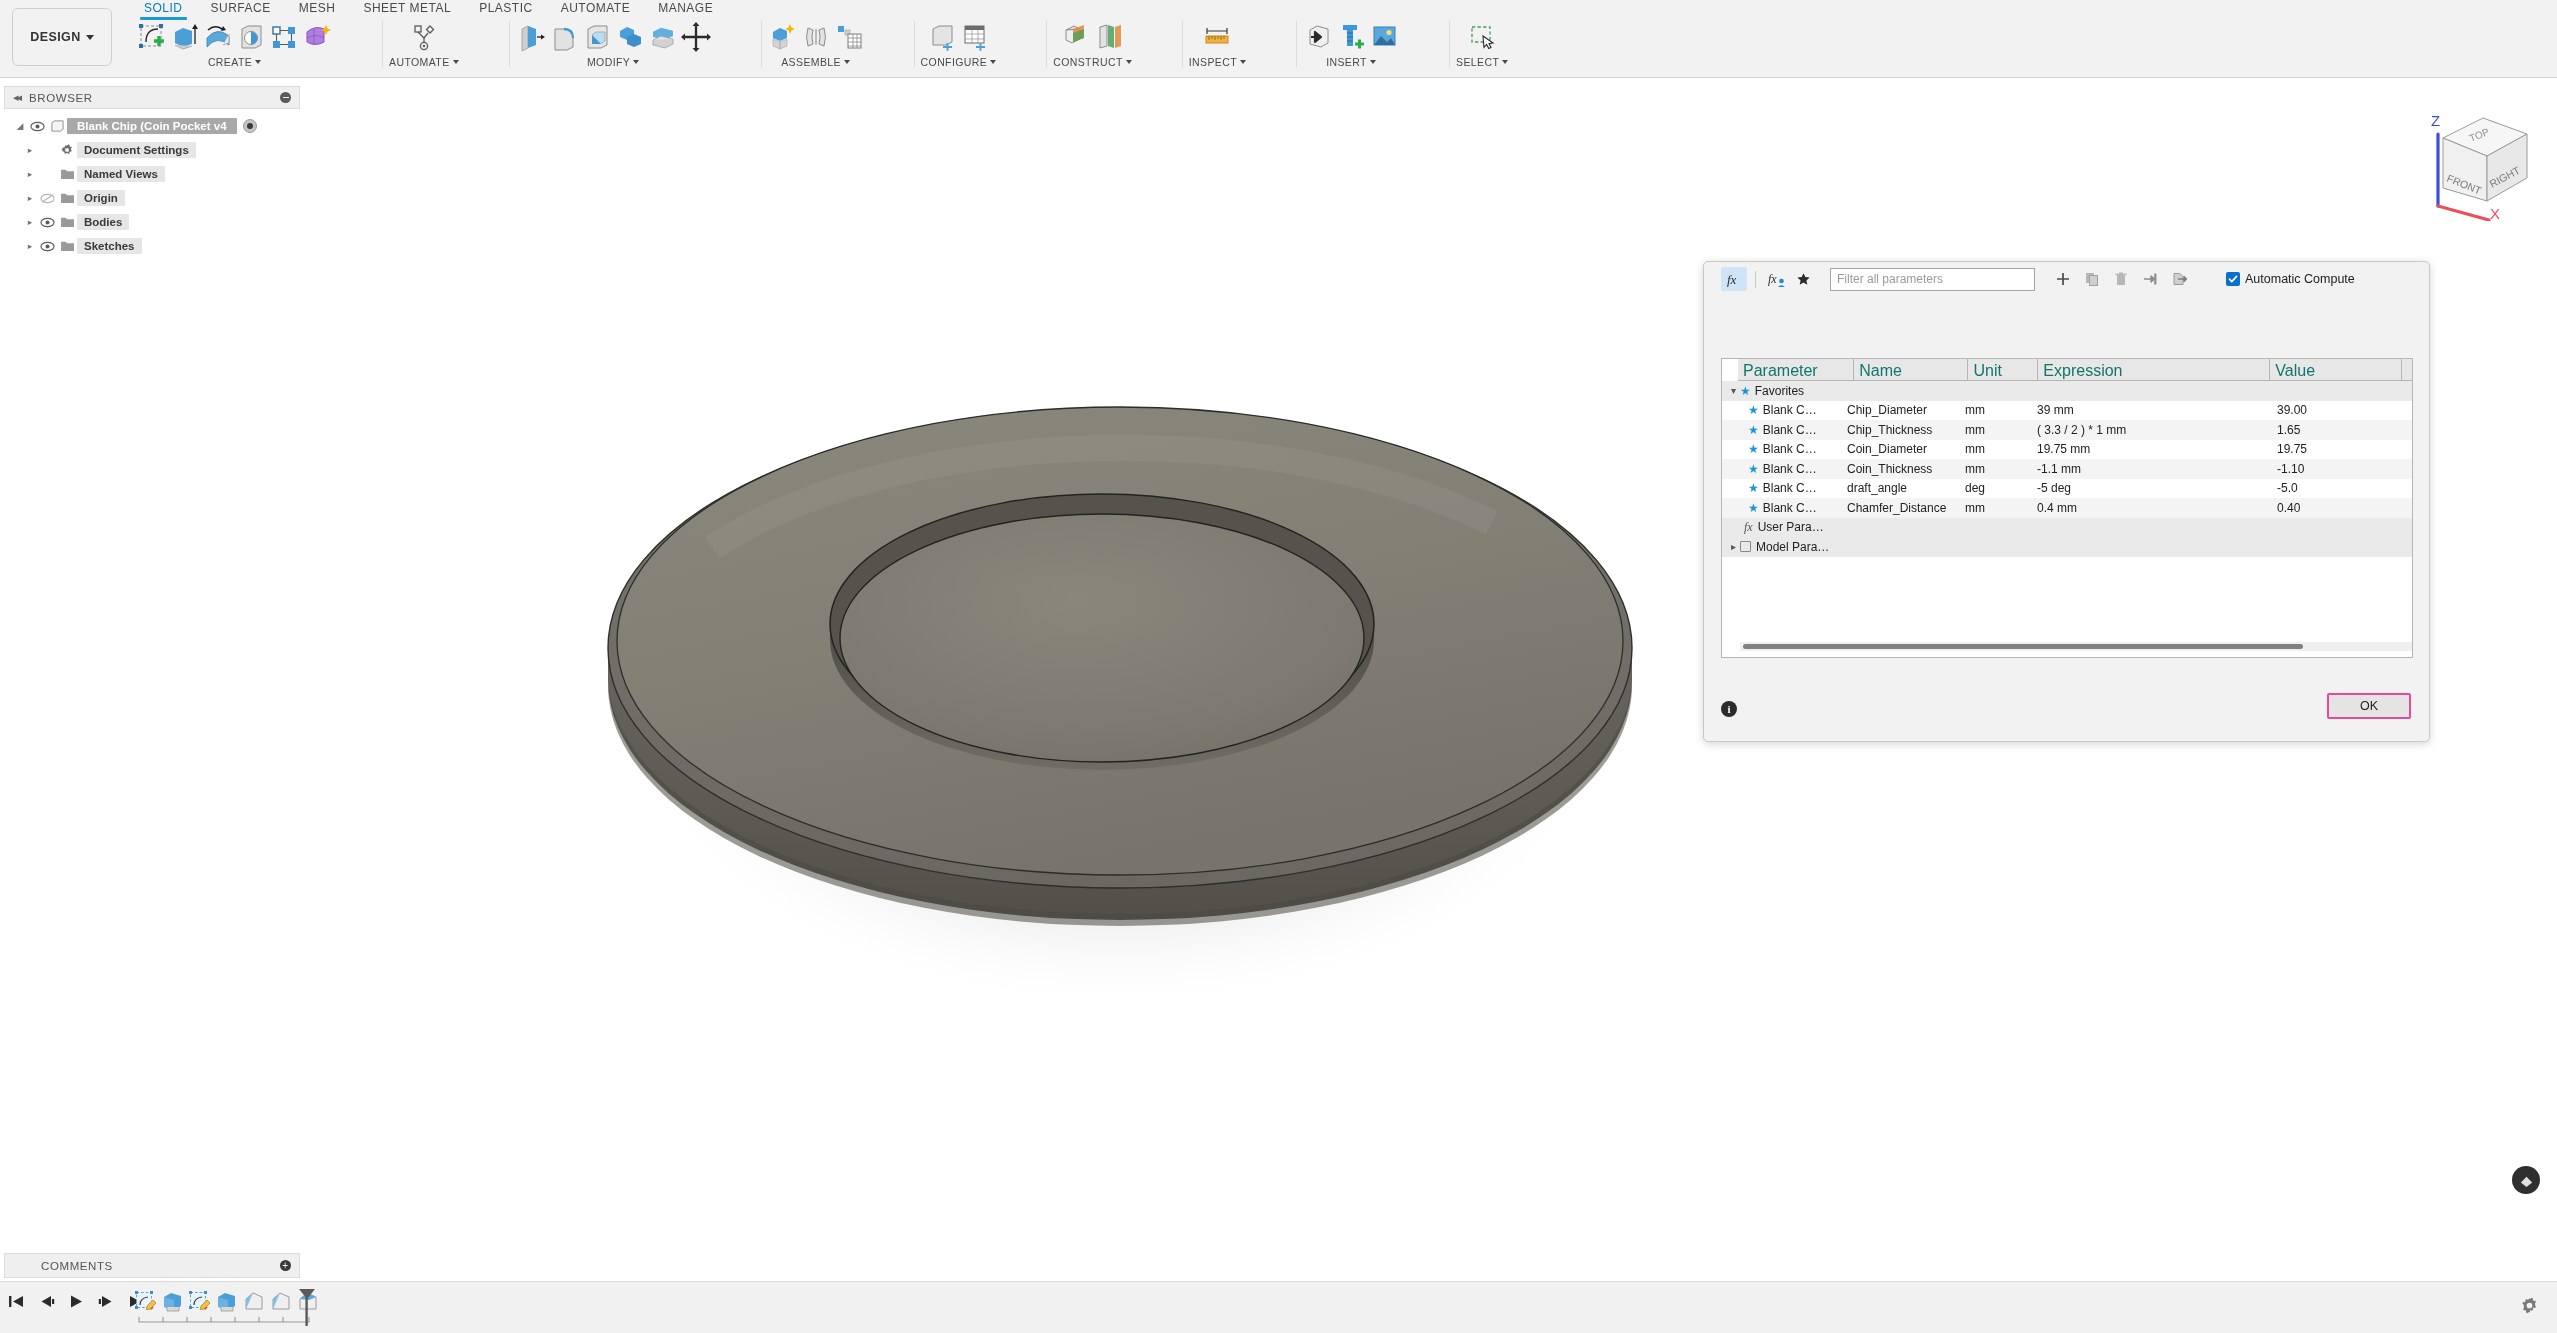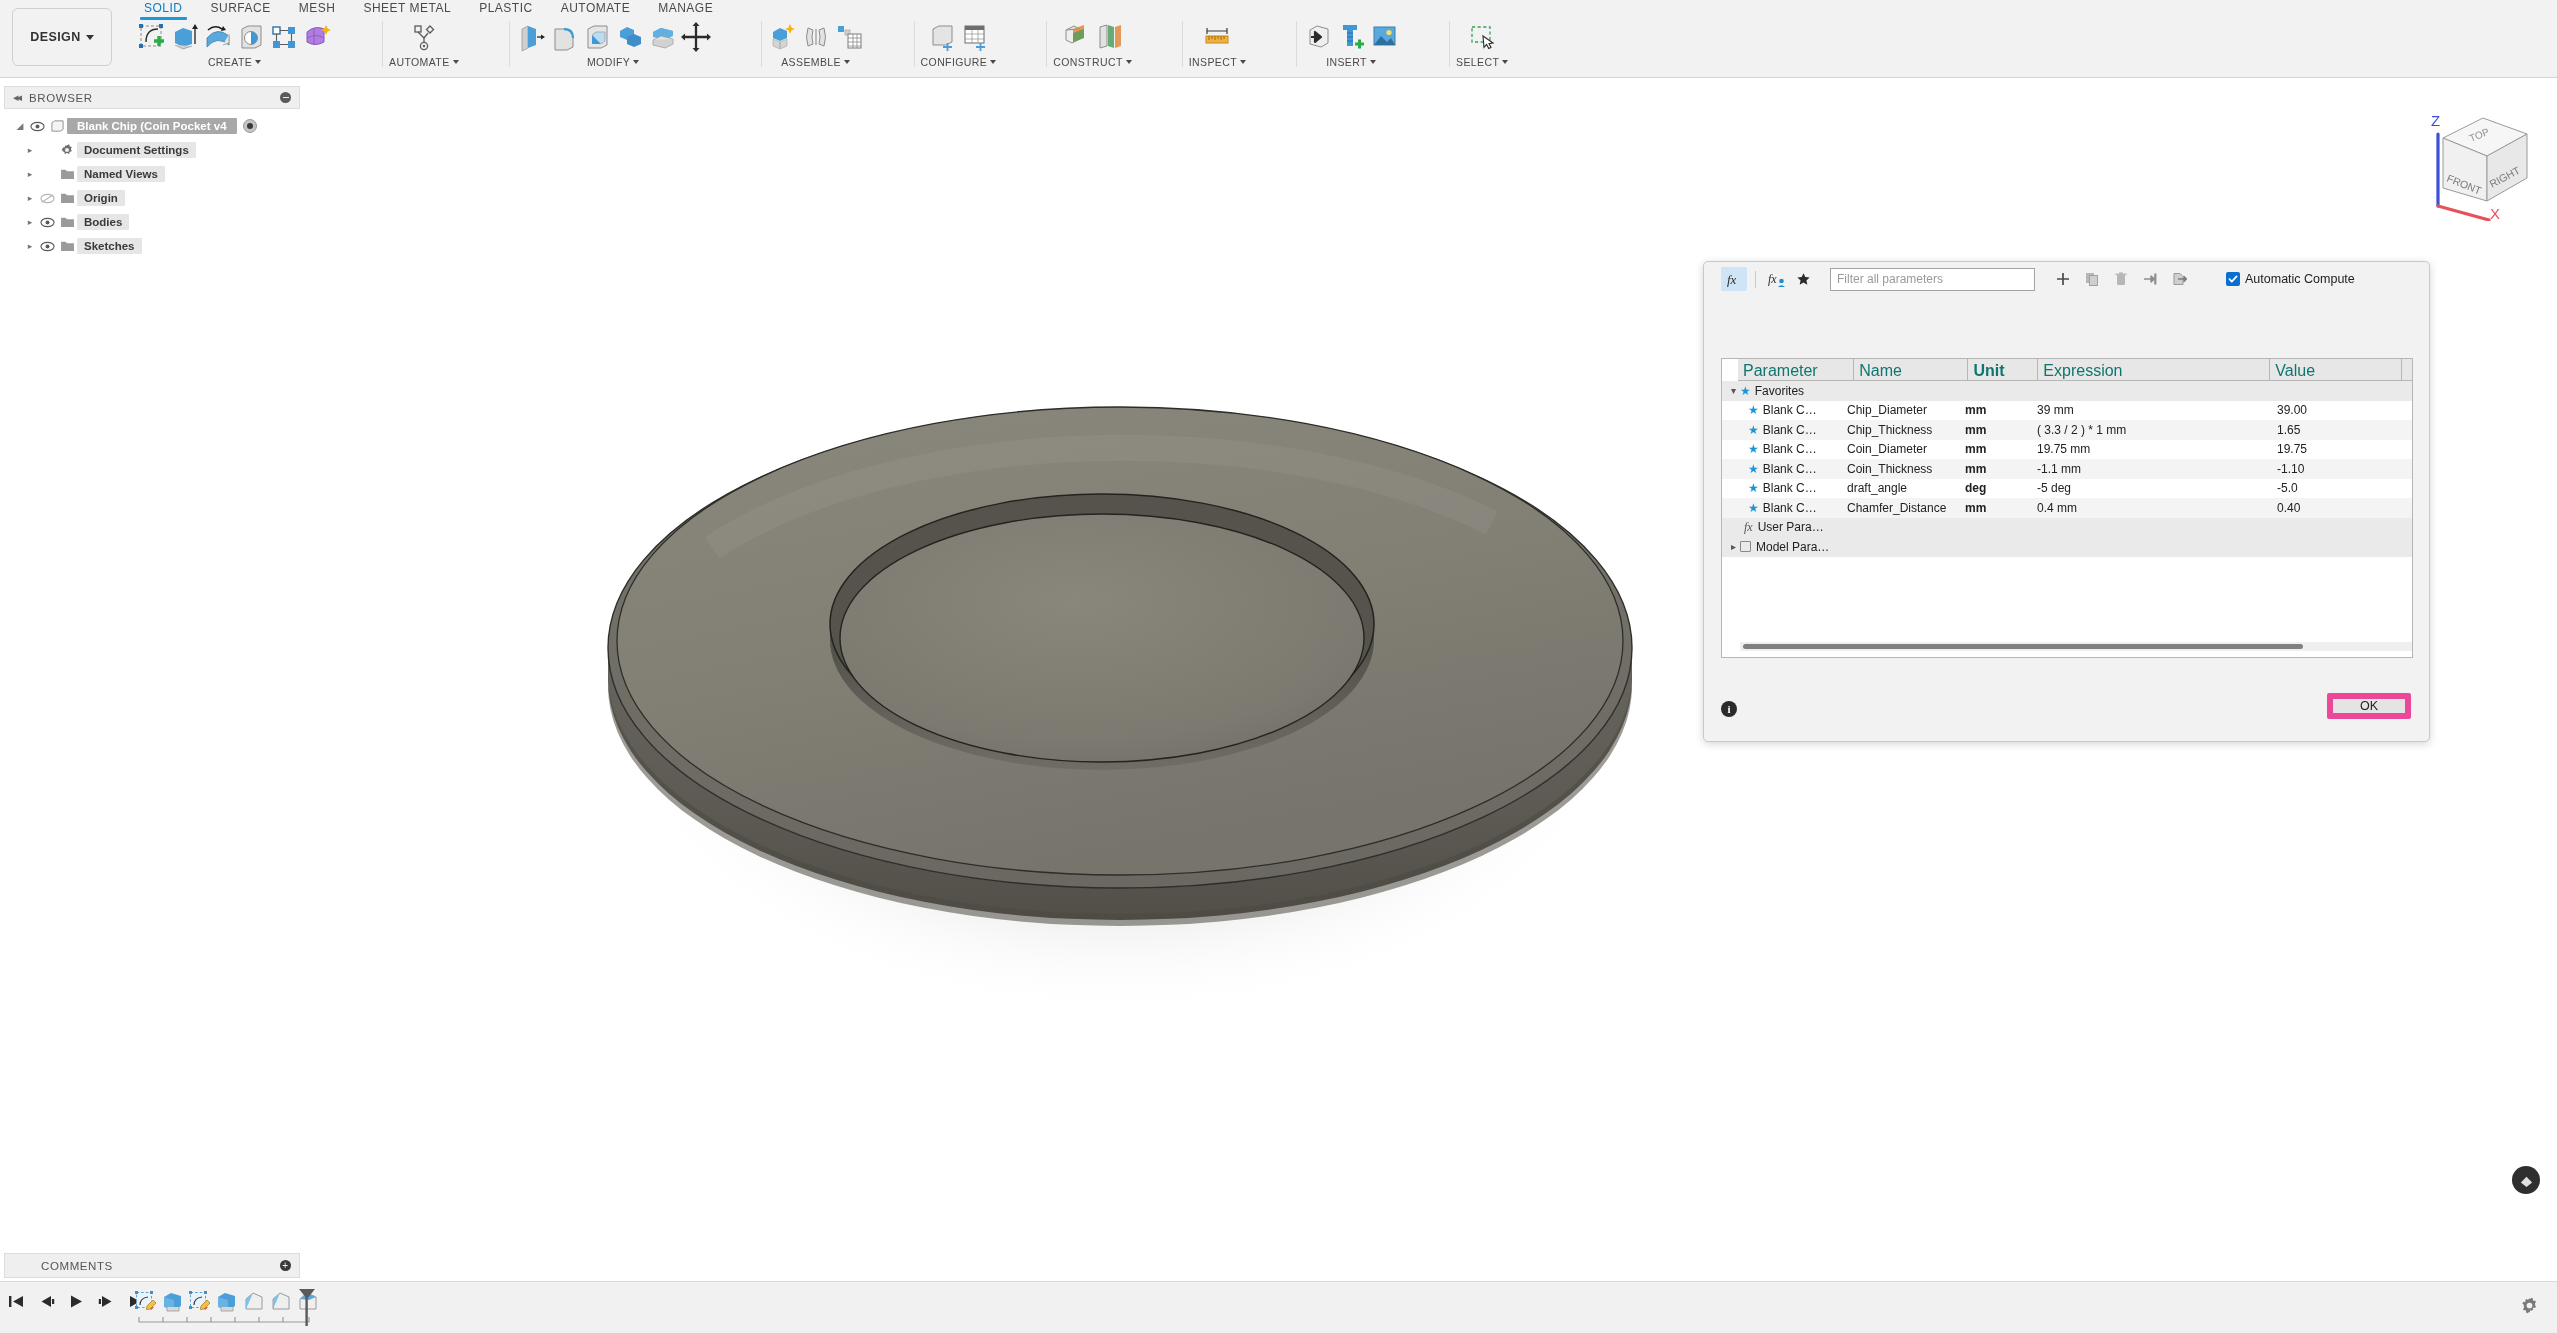"Unit" .col-unit { font-weight: bold -> none }
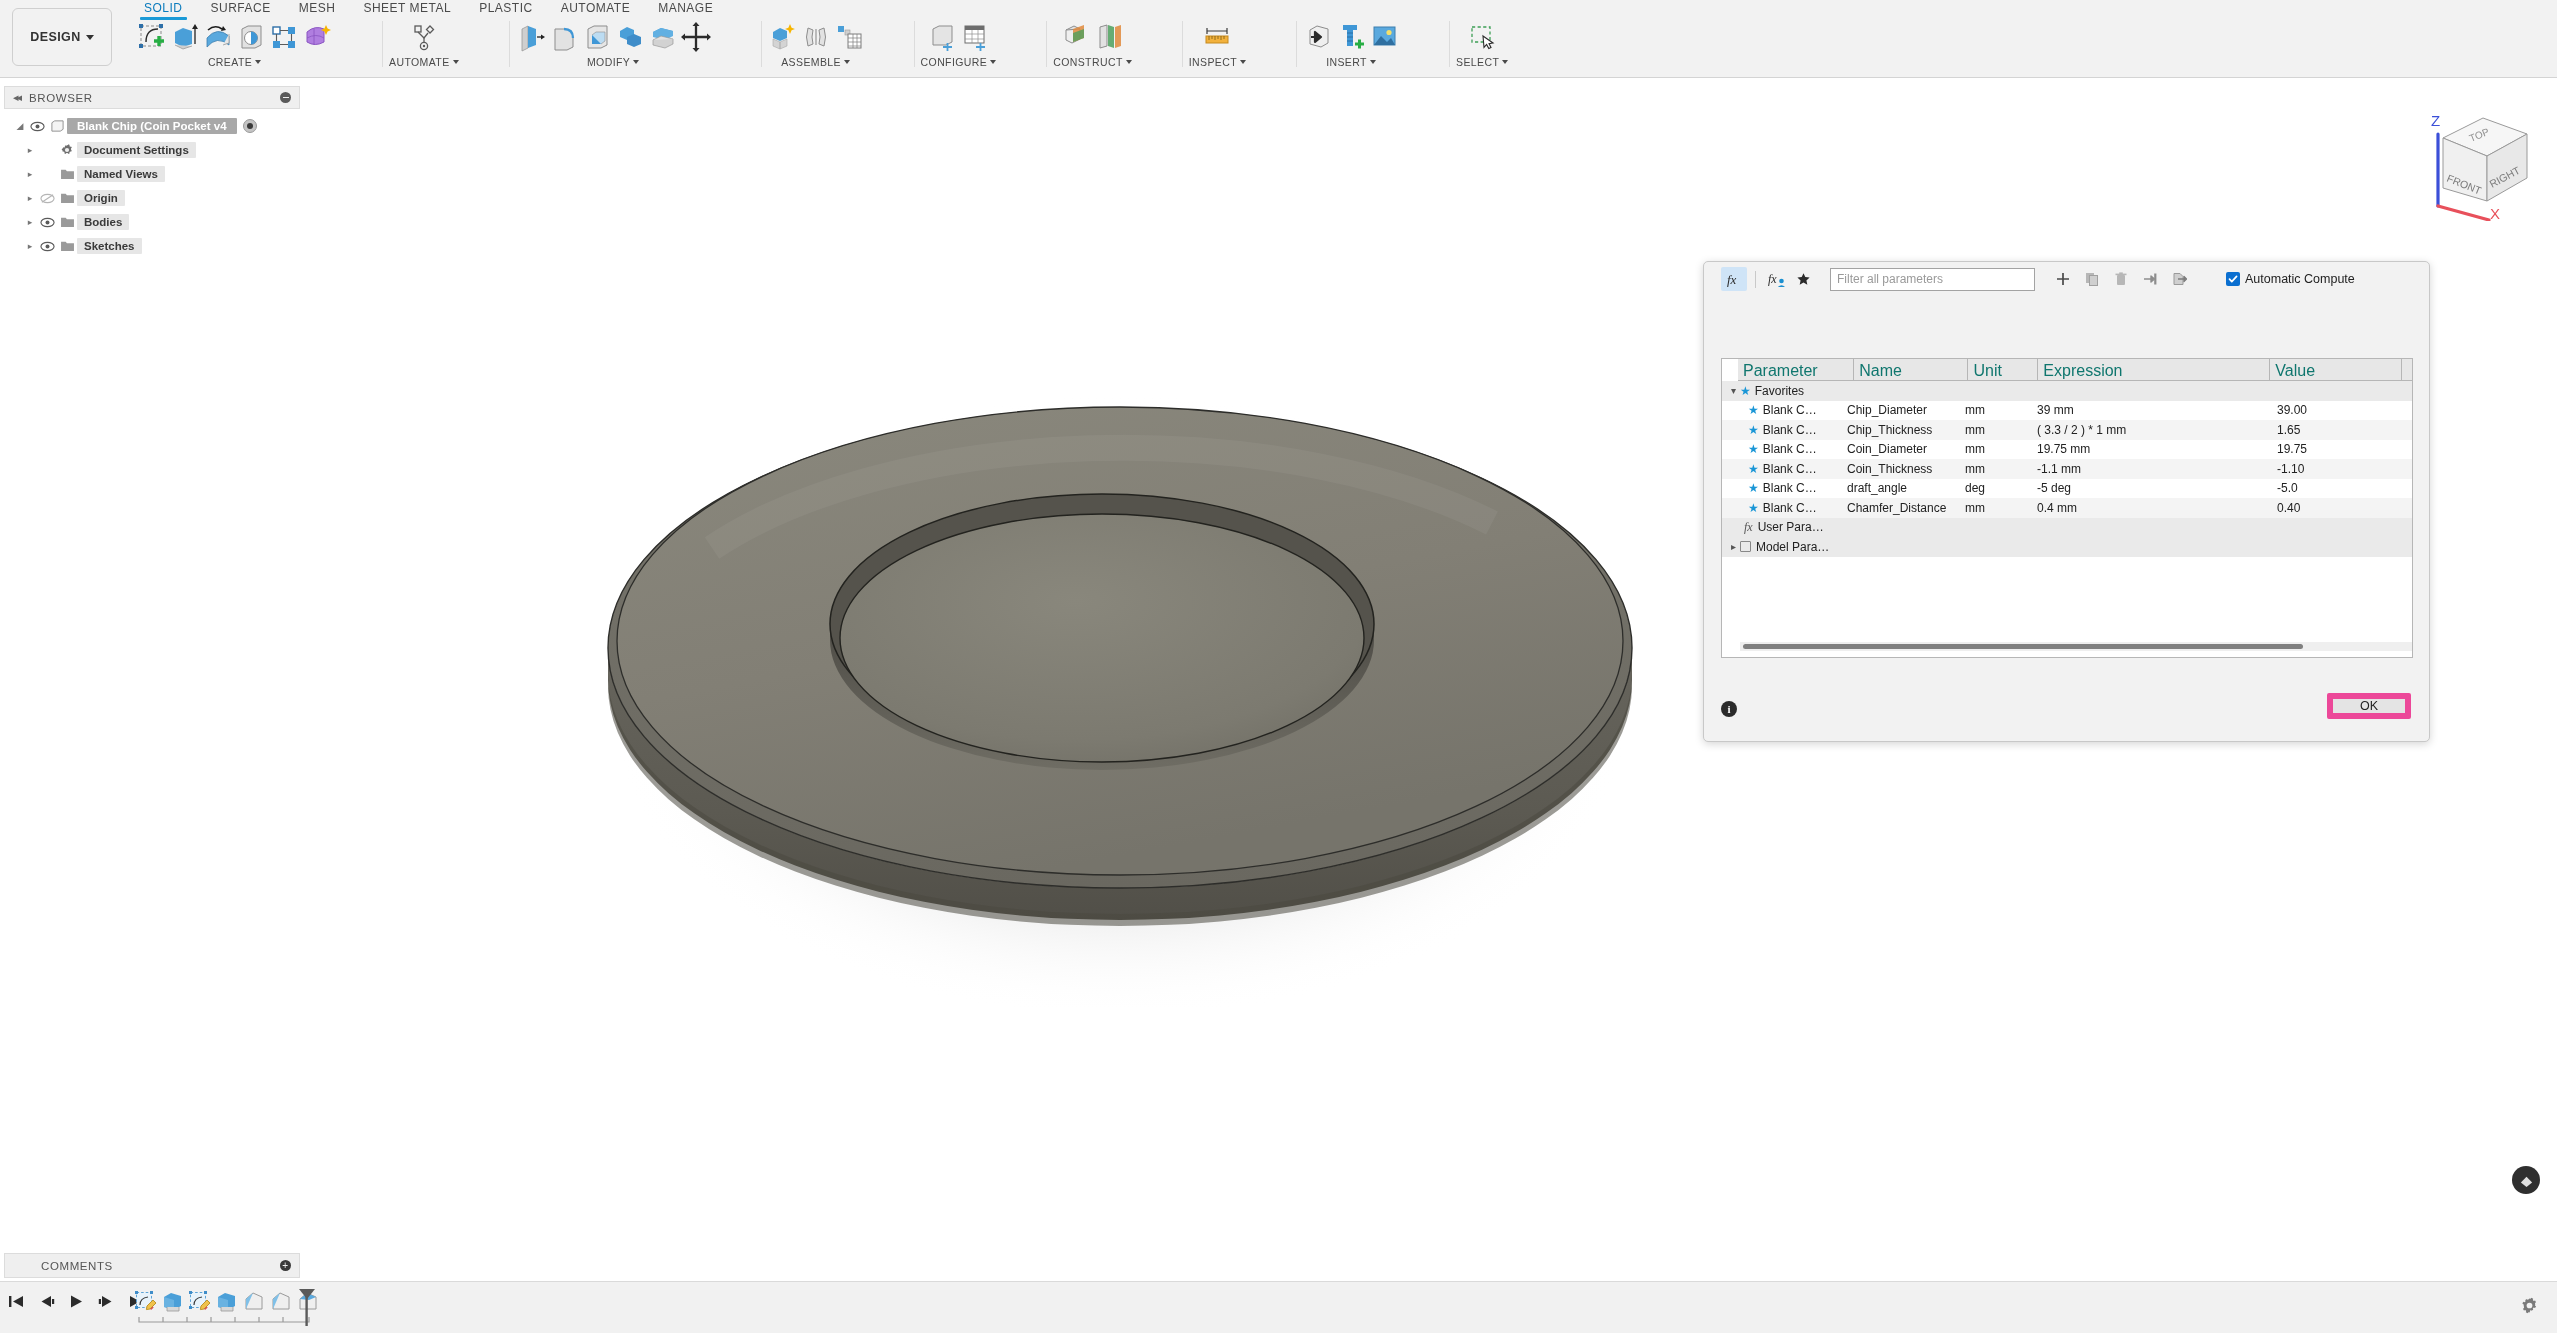"OK" .ok-btn { border: 6px solid #ec4899 -> 2px solid #ec4899 }
